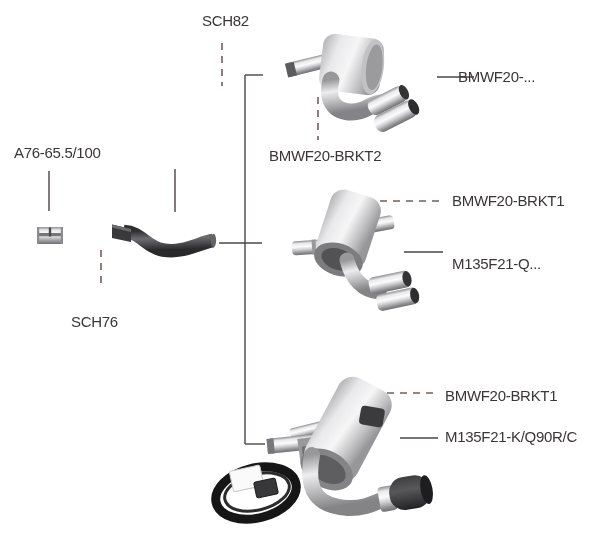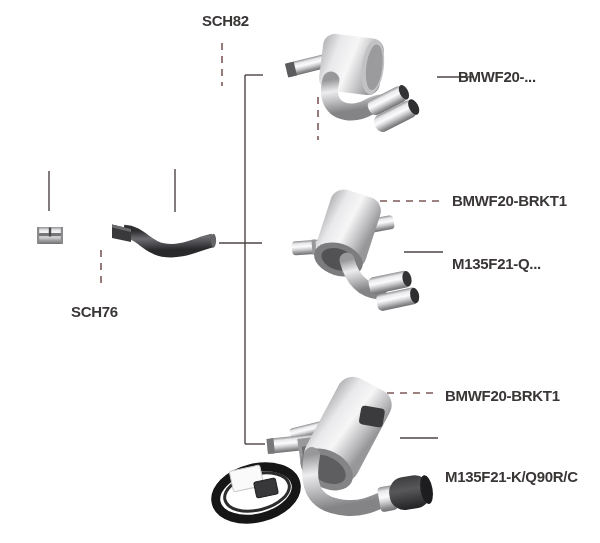"SCH82" .stage { font-weight: bold -> none }
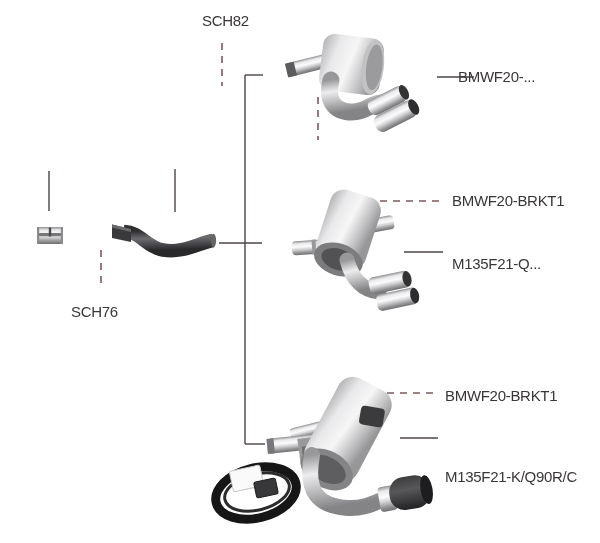"A76-65.5/100" div.label { html: none -> <div>A76-65.5/100</div> }
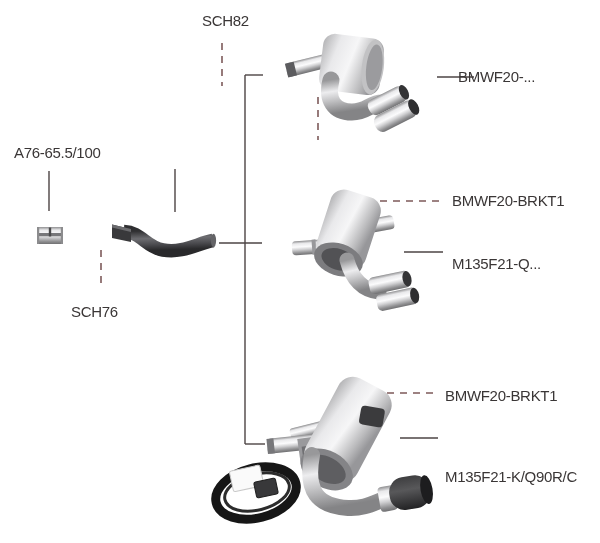"BMWF20-BRKT2" div.label { html: none -> <div>BMWF20-BRKT2</div> }
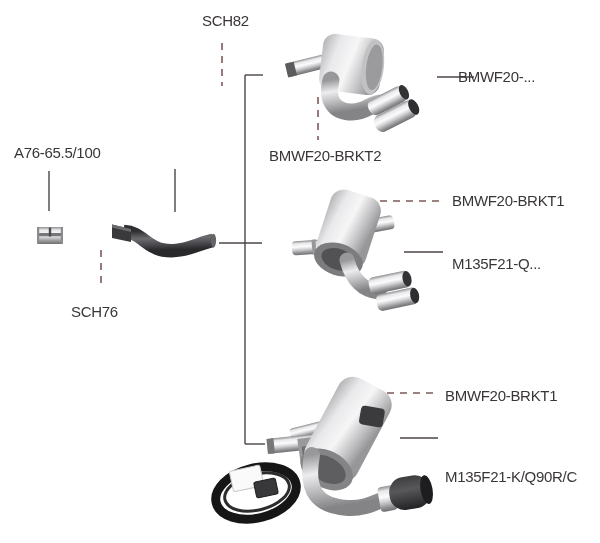"SCH76" div.label { top: 304px -> 314px }
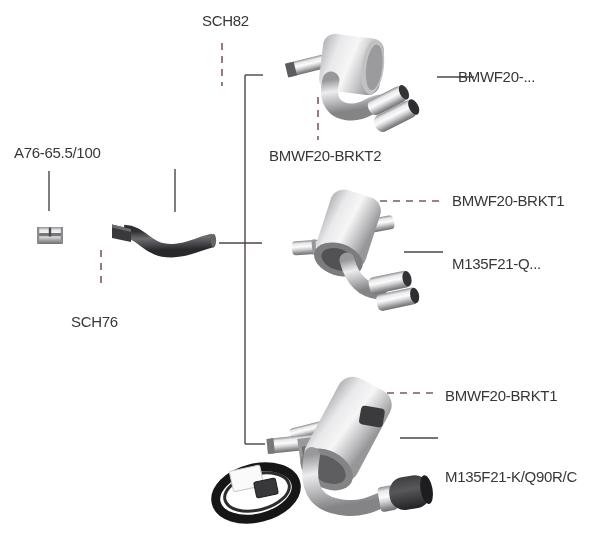"M135F21-K/Q90R/C" div.label { margin-top: 40px -> none }
